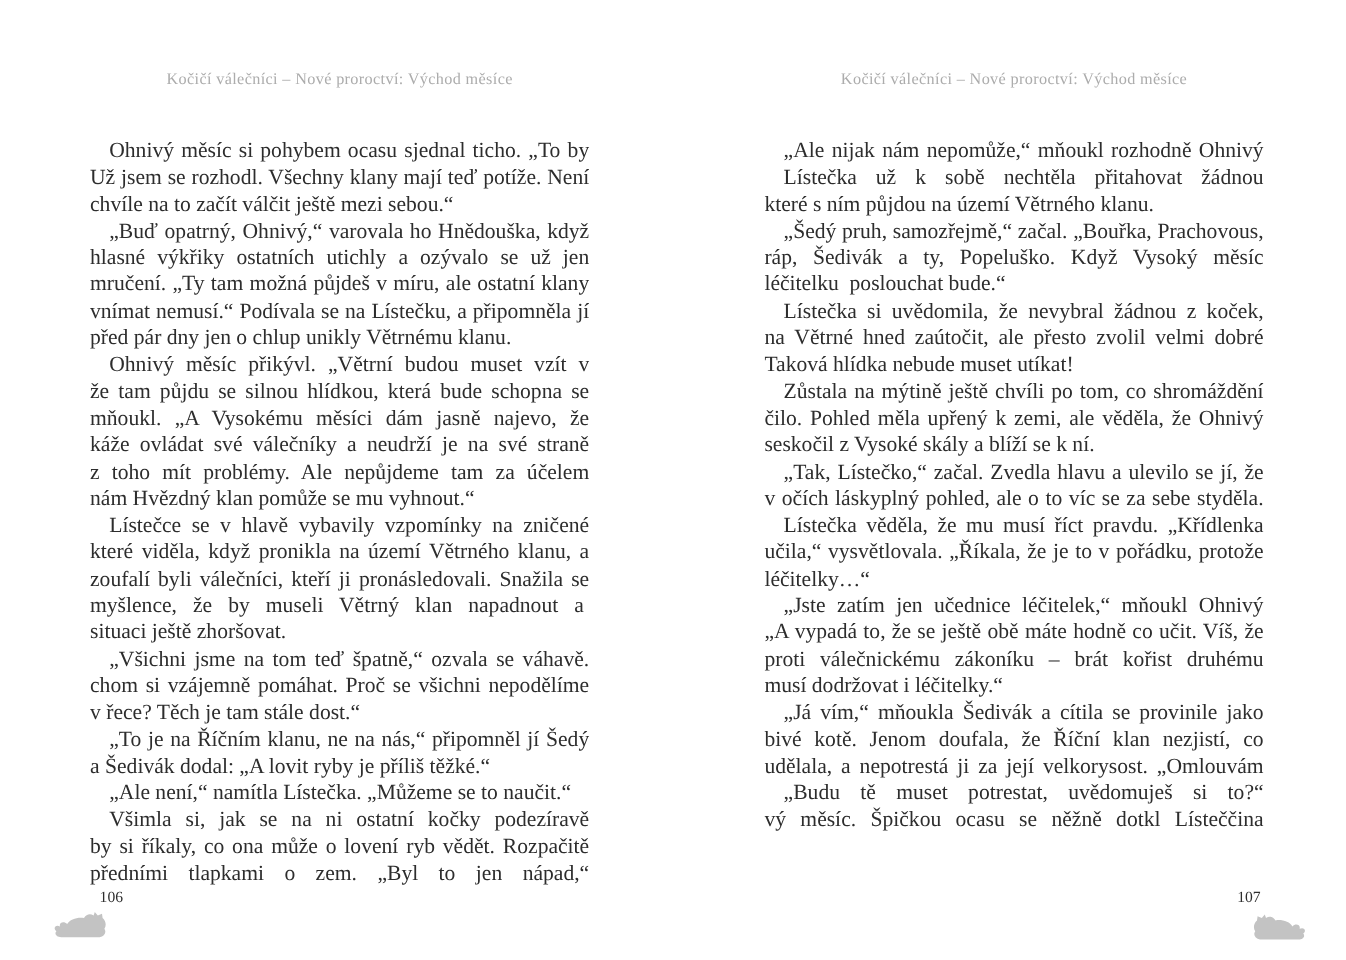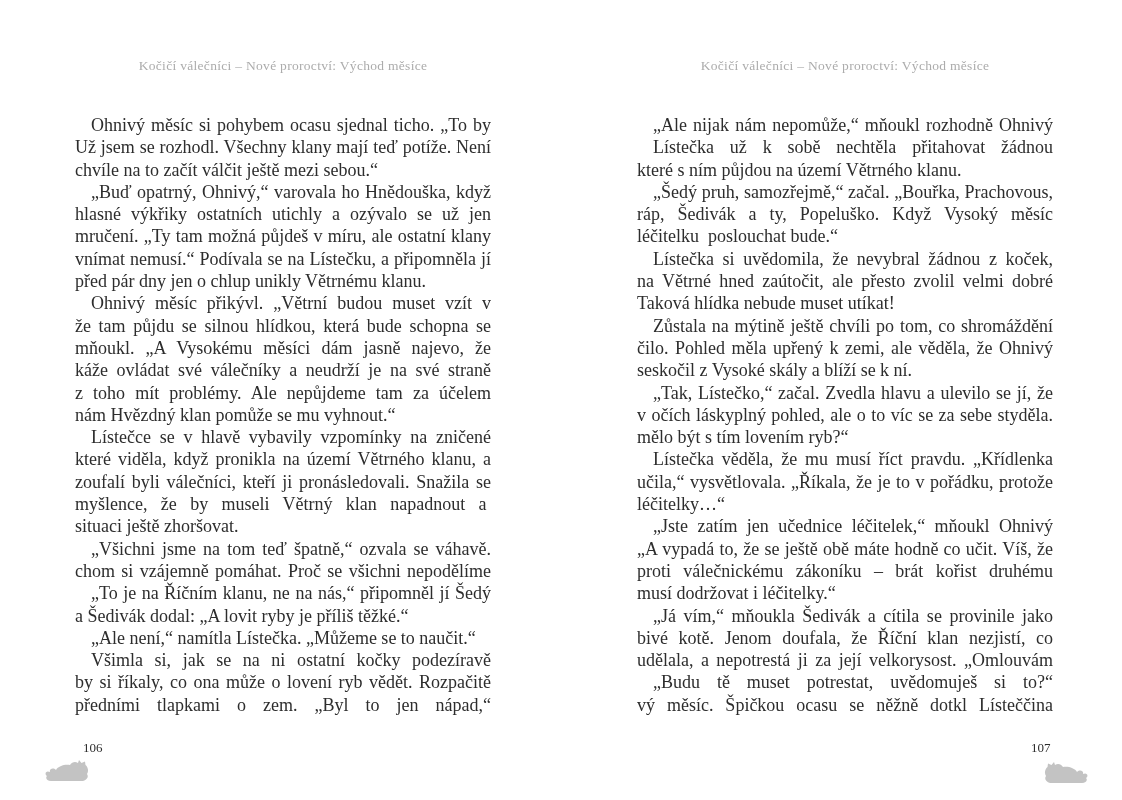"mělo být s tím lovením" div.line { html: <div>mělo být s tím lovením ryb?“</div> -> none }
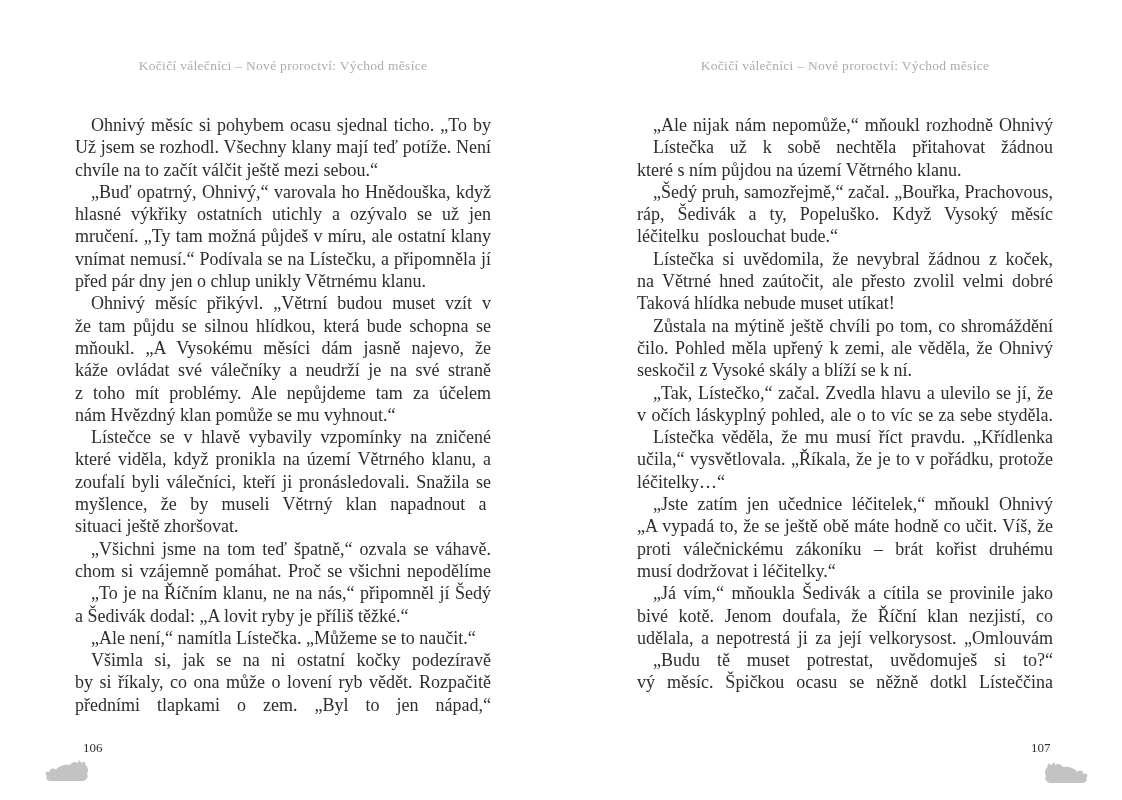"v řece? Těch je tam" div.line { html: none -> <div>v řece? Těch je tam stále dost.“</div> }
